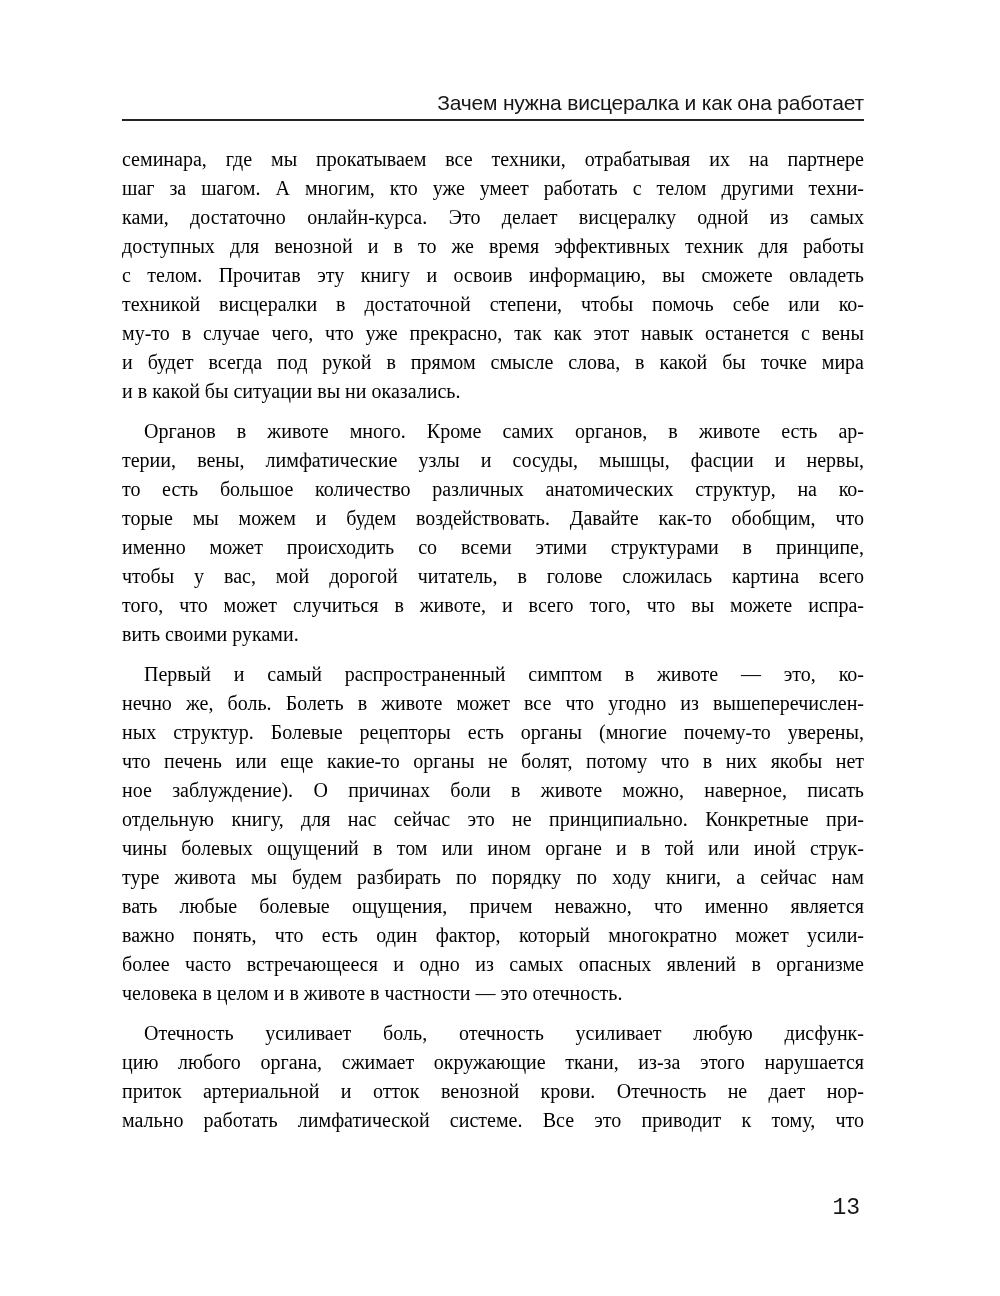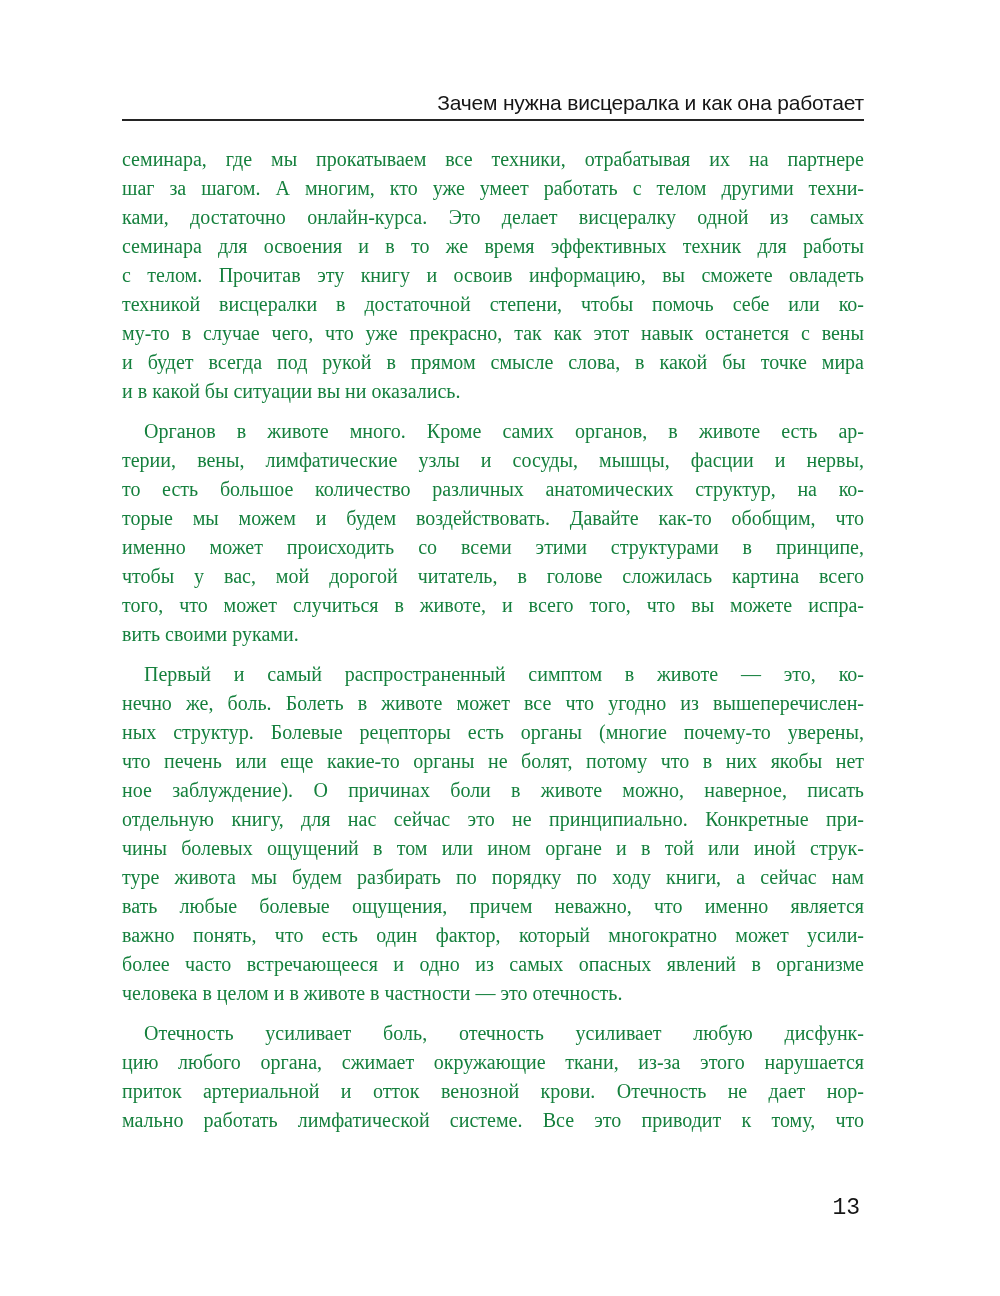"семинара, где мы прокатываем все" .text-block { color: #15803d -> #000000 }
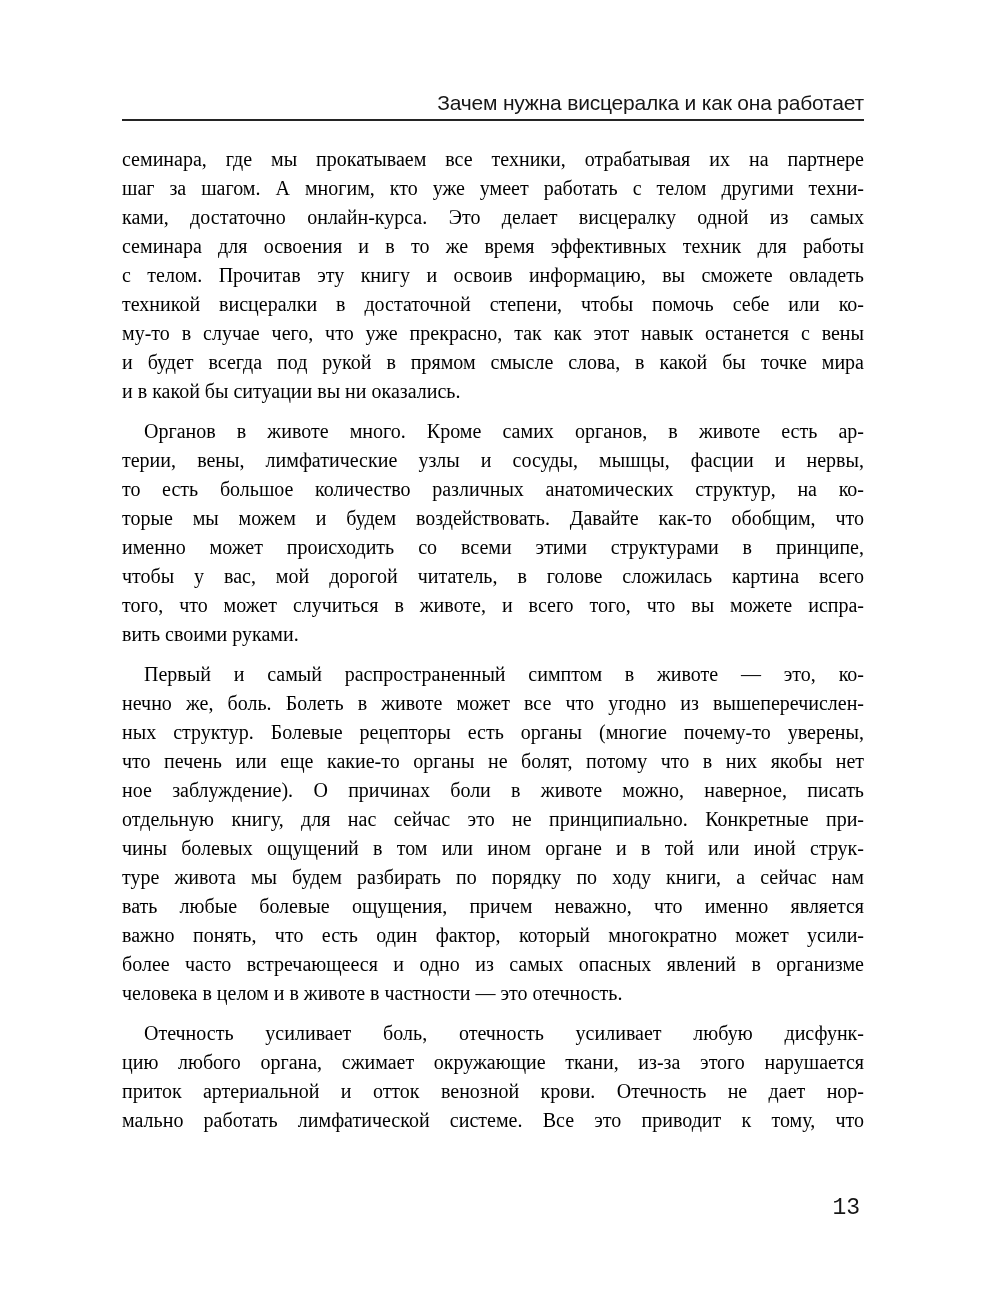"семинара для освоения и в" div.line { text: семинара для освоения -> доступных для венозной }
